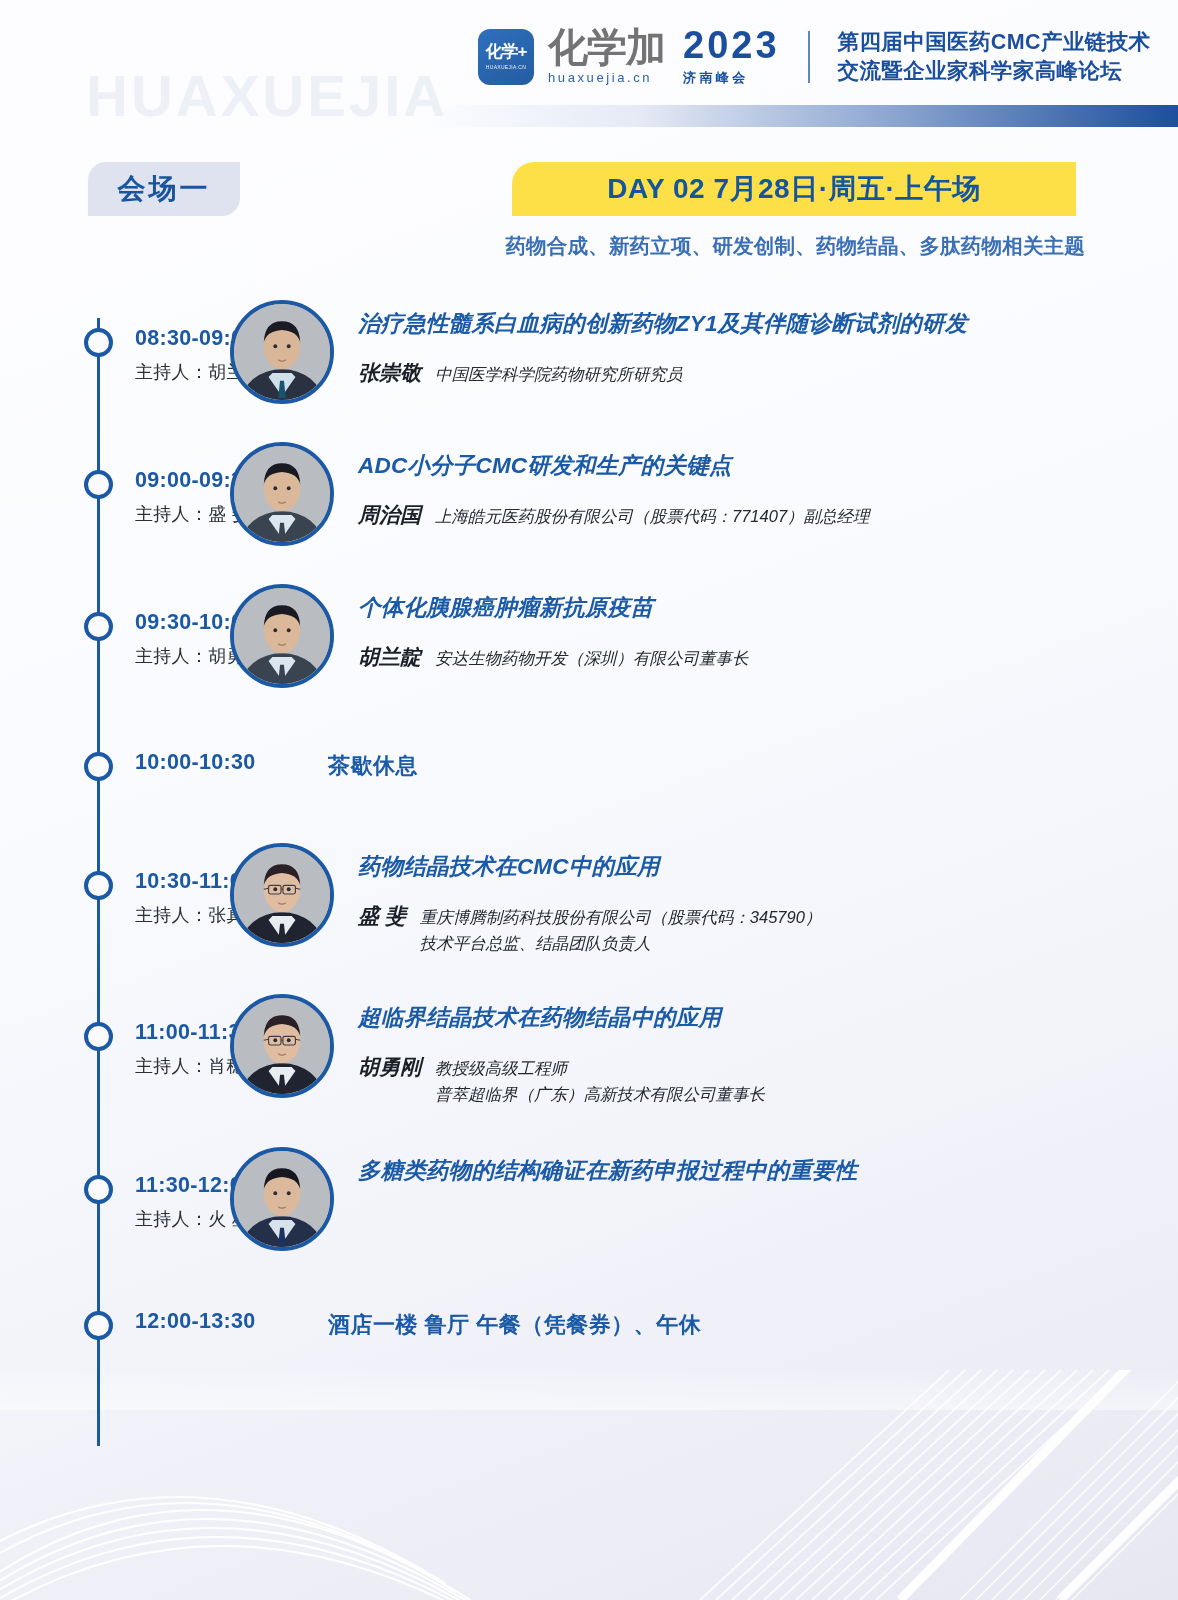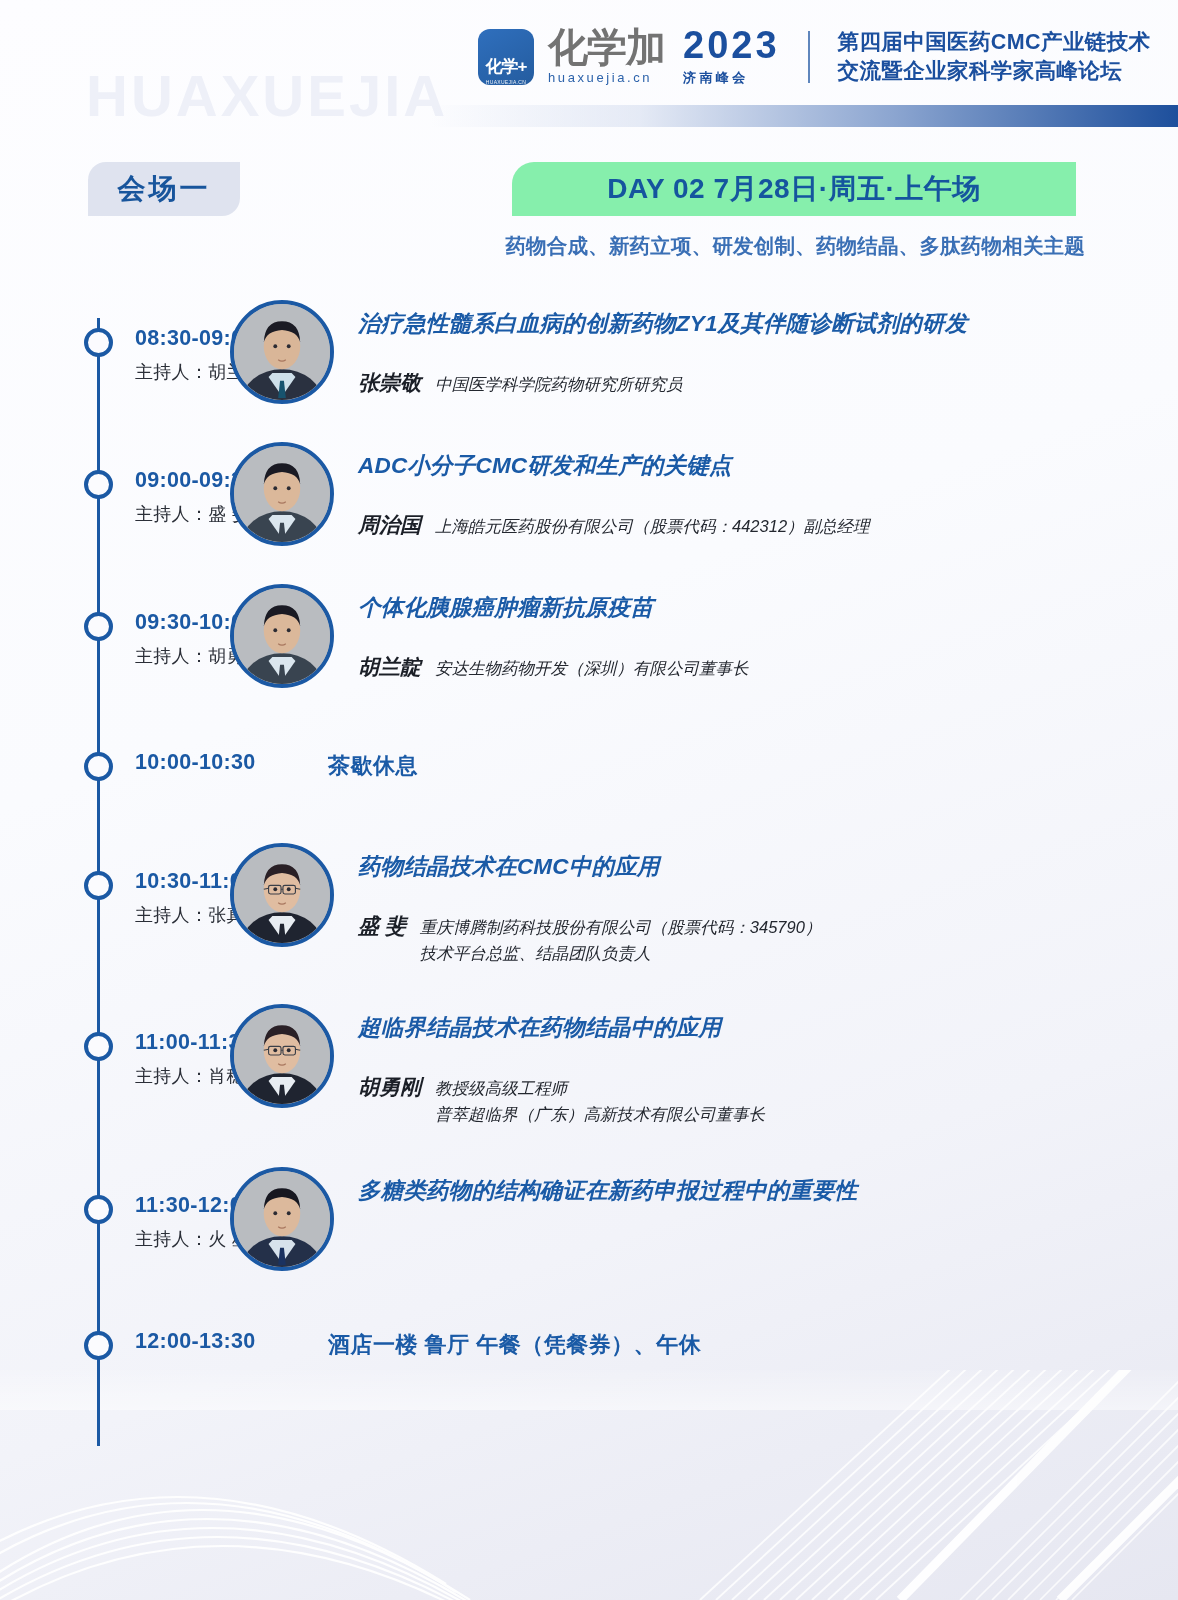"化学+" .logo-mark { justify-content: flex-end -> center }
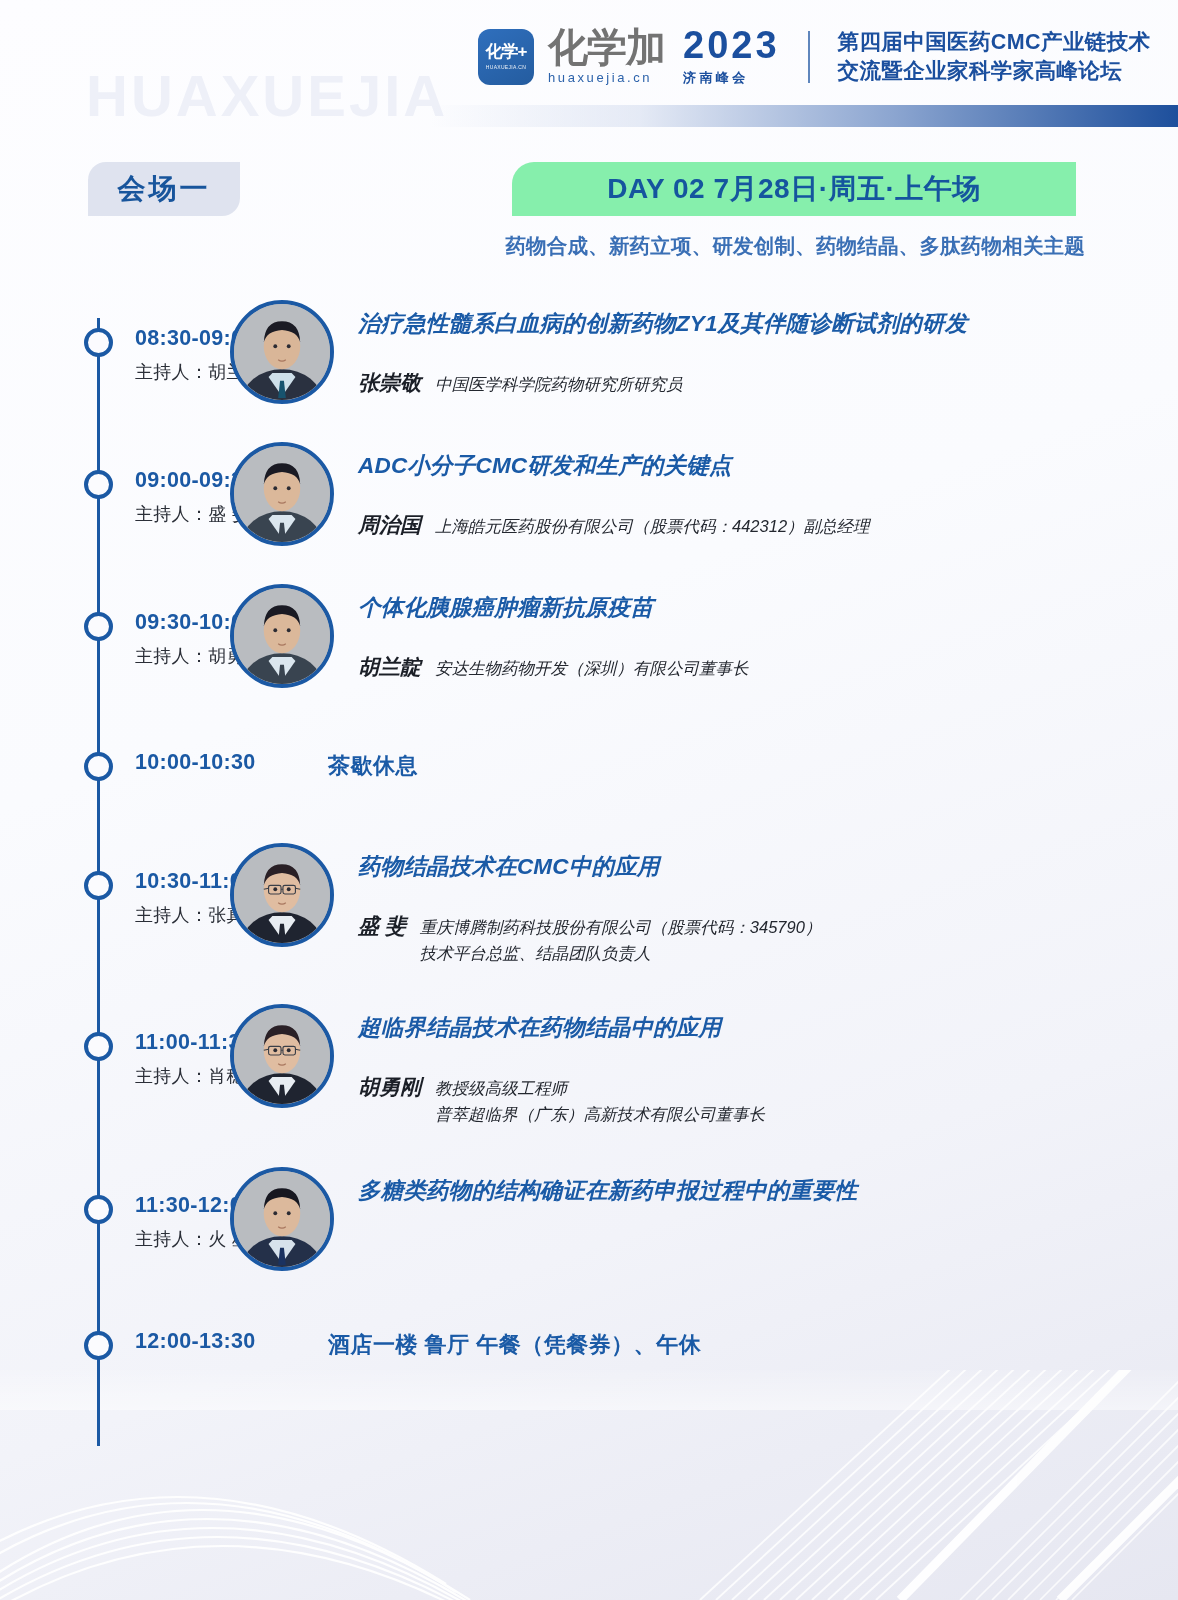"DAY 02 7月28日·周五·上午场" .day-banner { background: #86efac -> #fde047 }
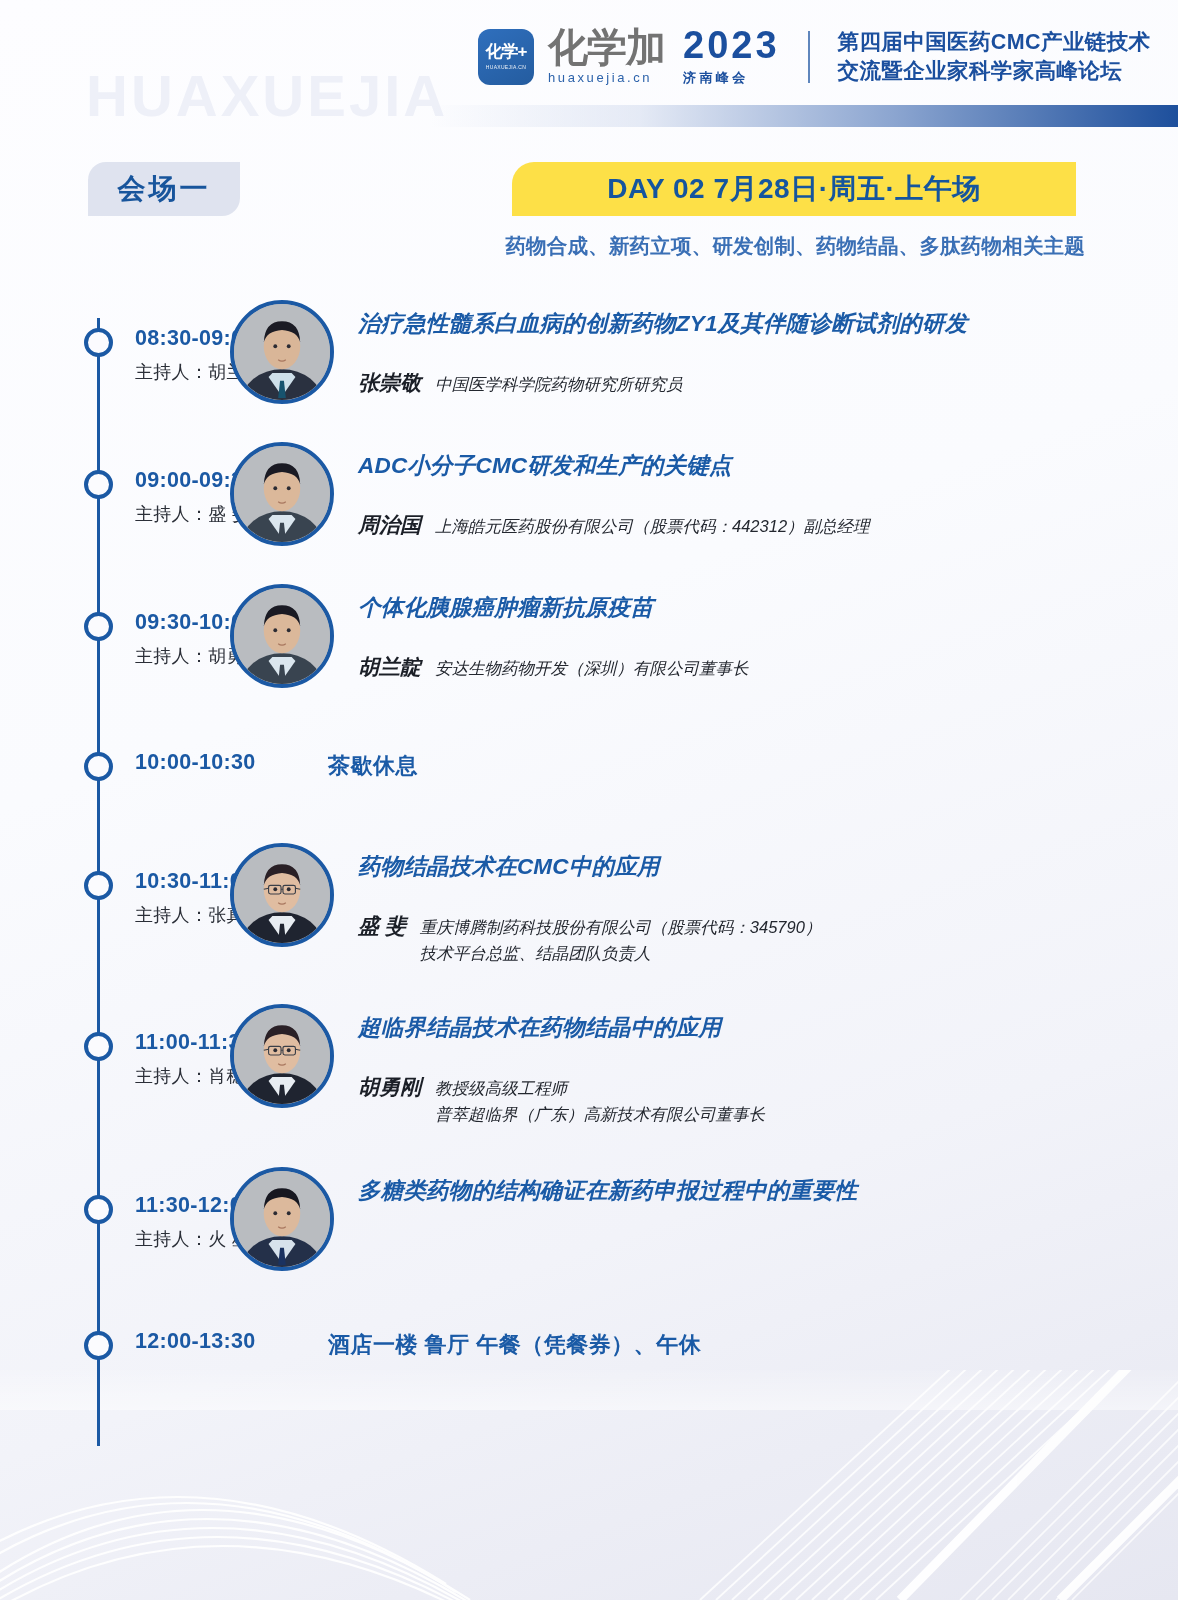"张崇敬" .speaker-line { margin-top: 30px -> 20px }
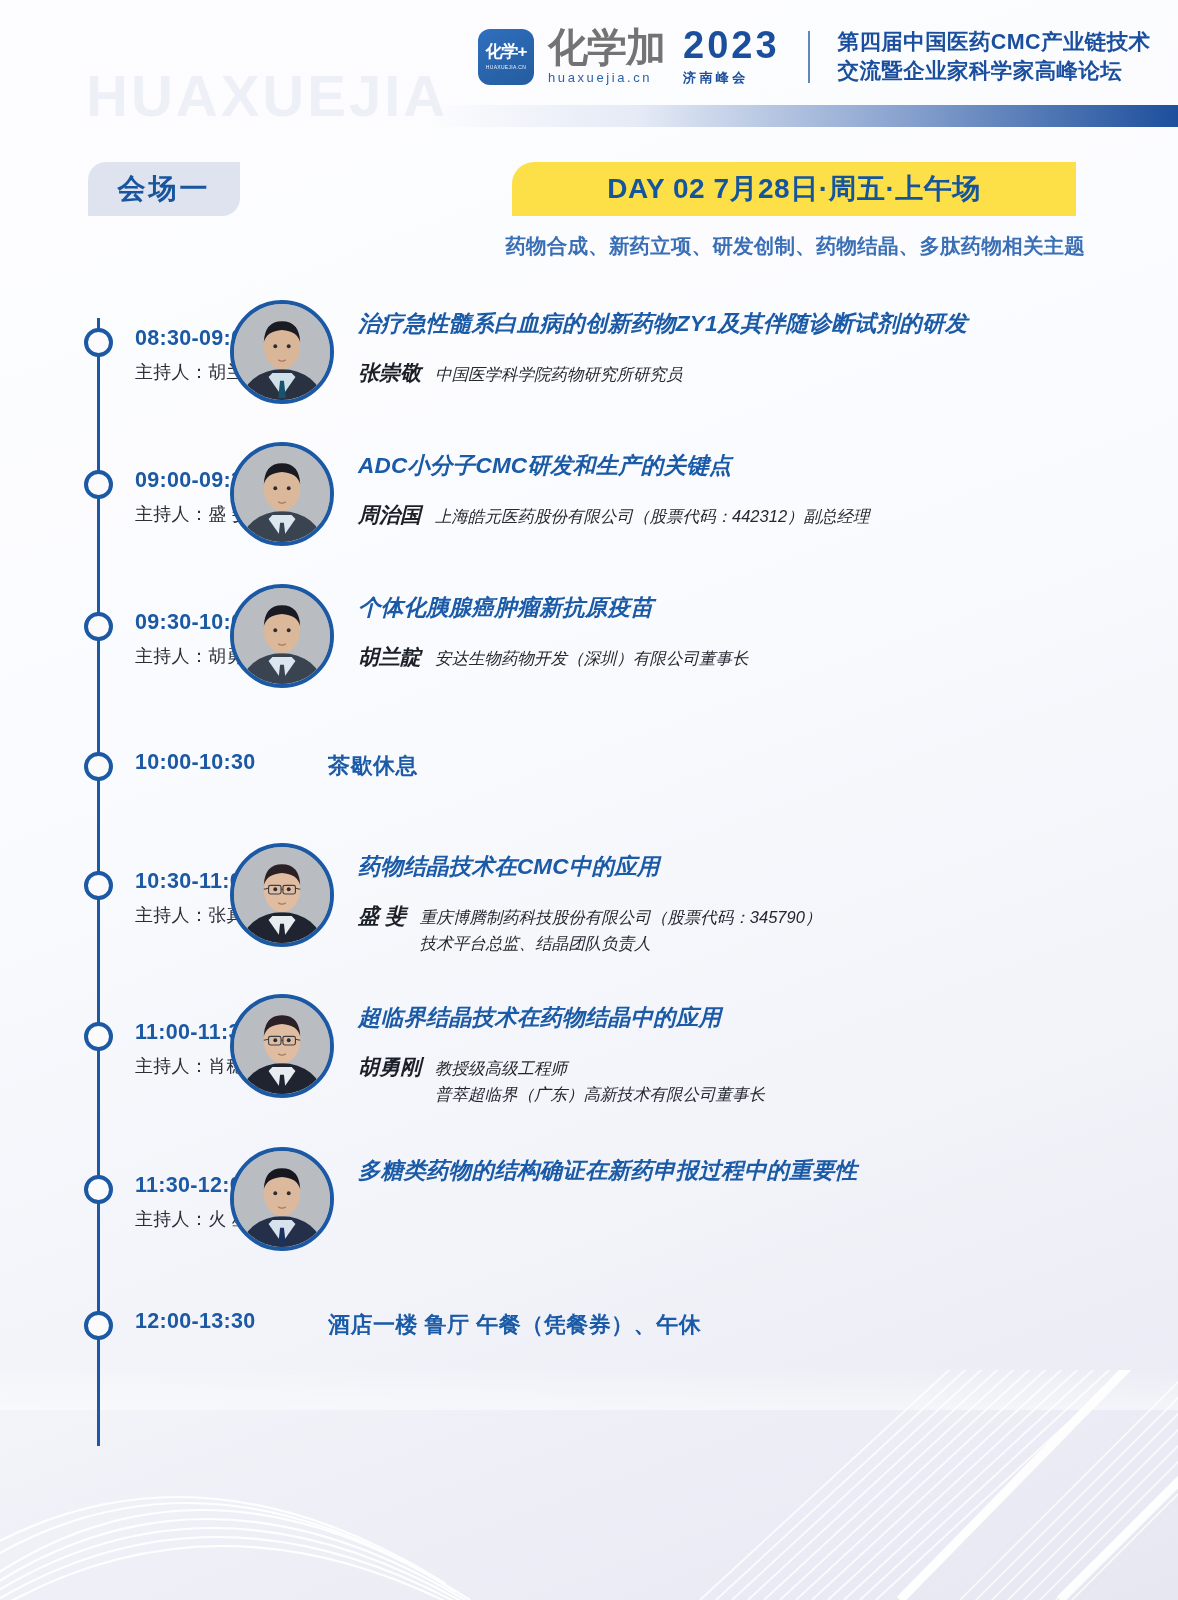"上海皓元医药股份有限公司（股票代码：442312）副总经理" div { text: 442312 -> 771407 }
